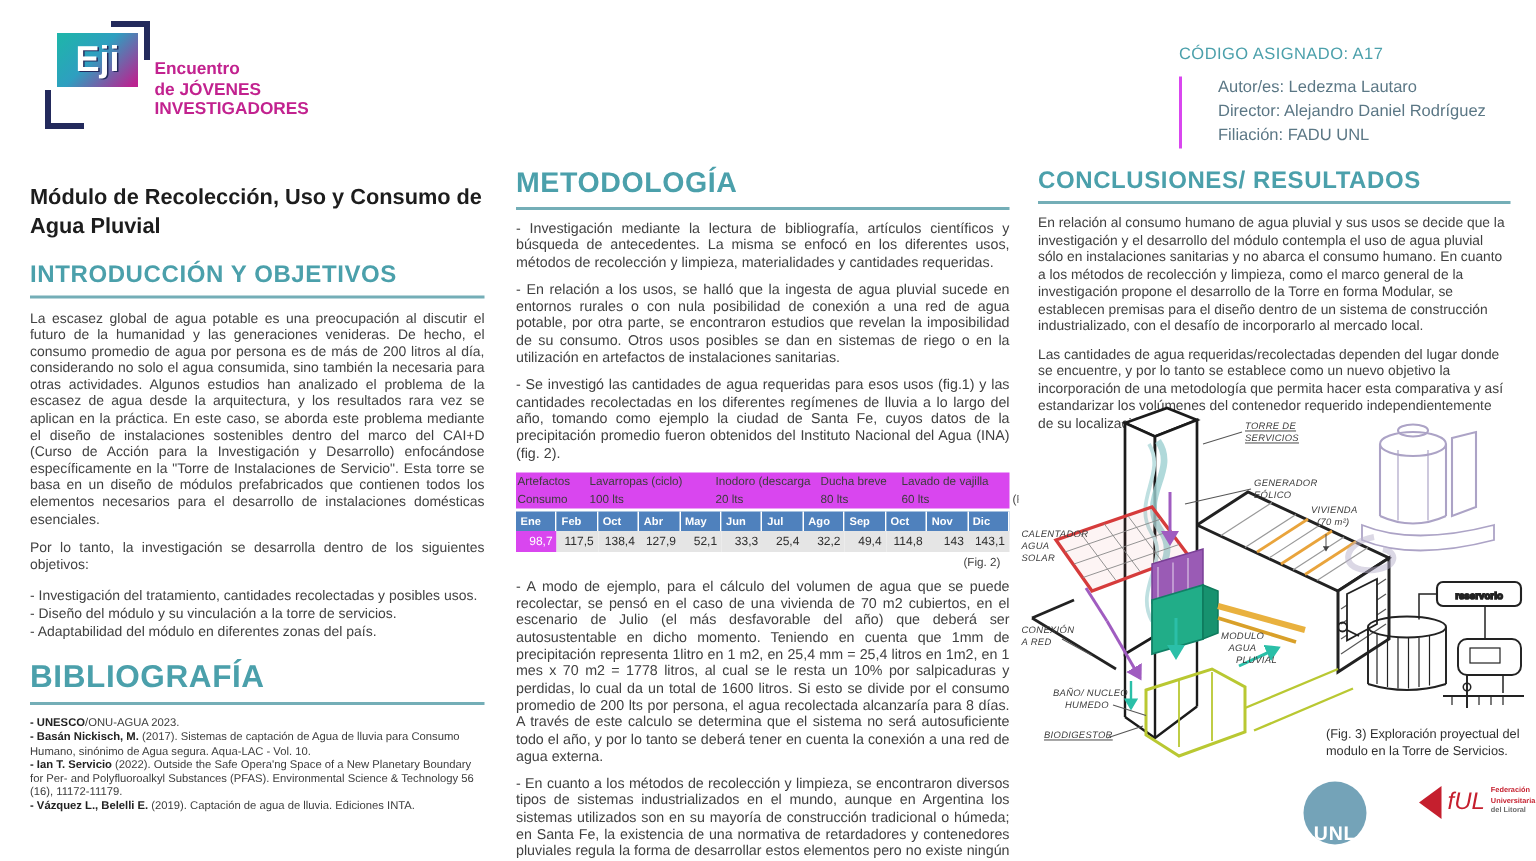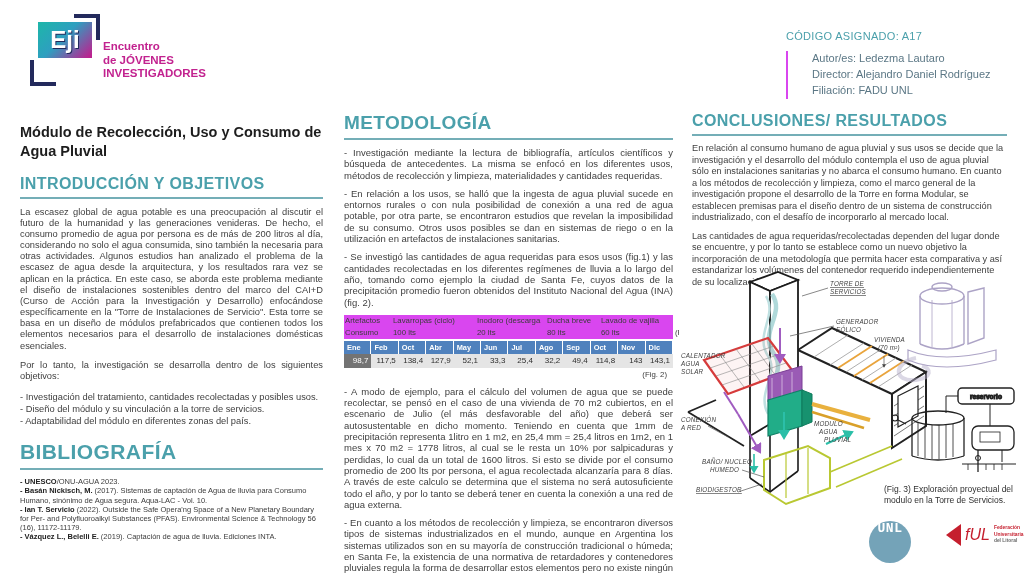"98,7" .f2d.hl { background: #737373 -> #d946ef }
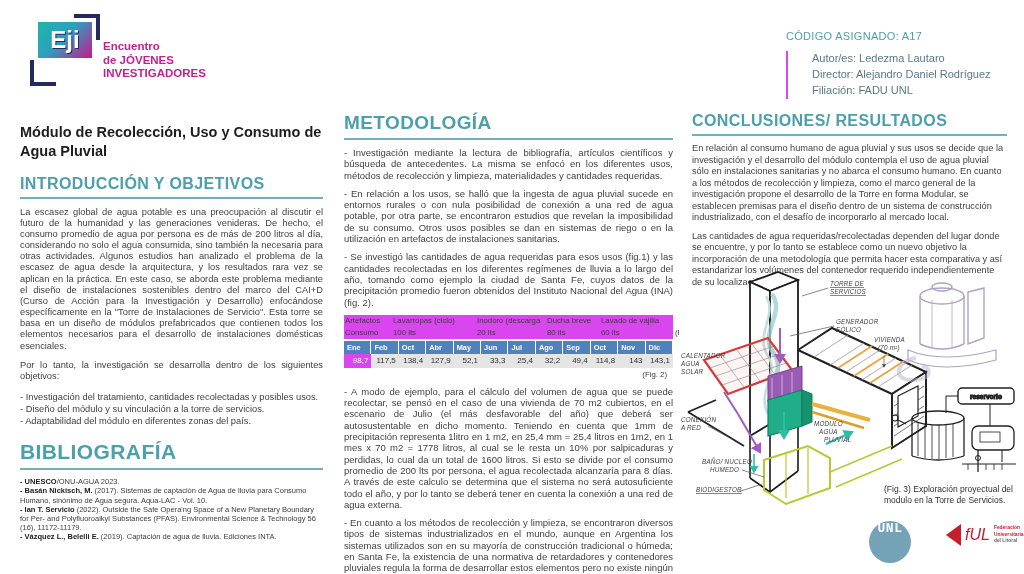"UNL" #unl-logo { align-items: flex-start -> flex-end; font-family: Liberation Mono, monospace -> none }
